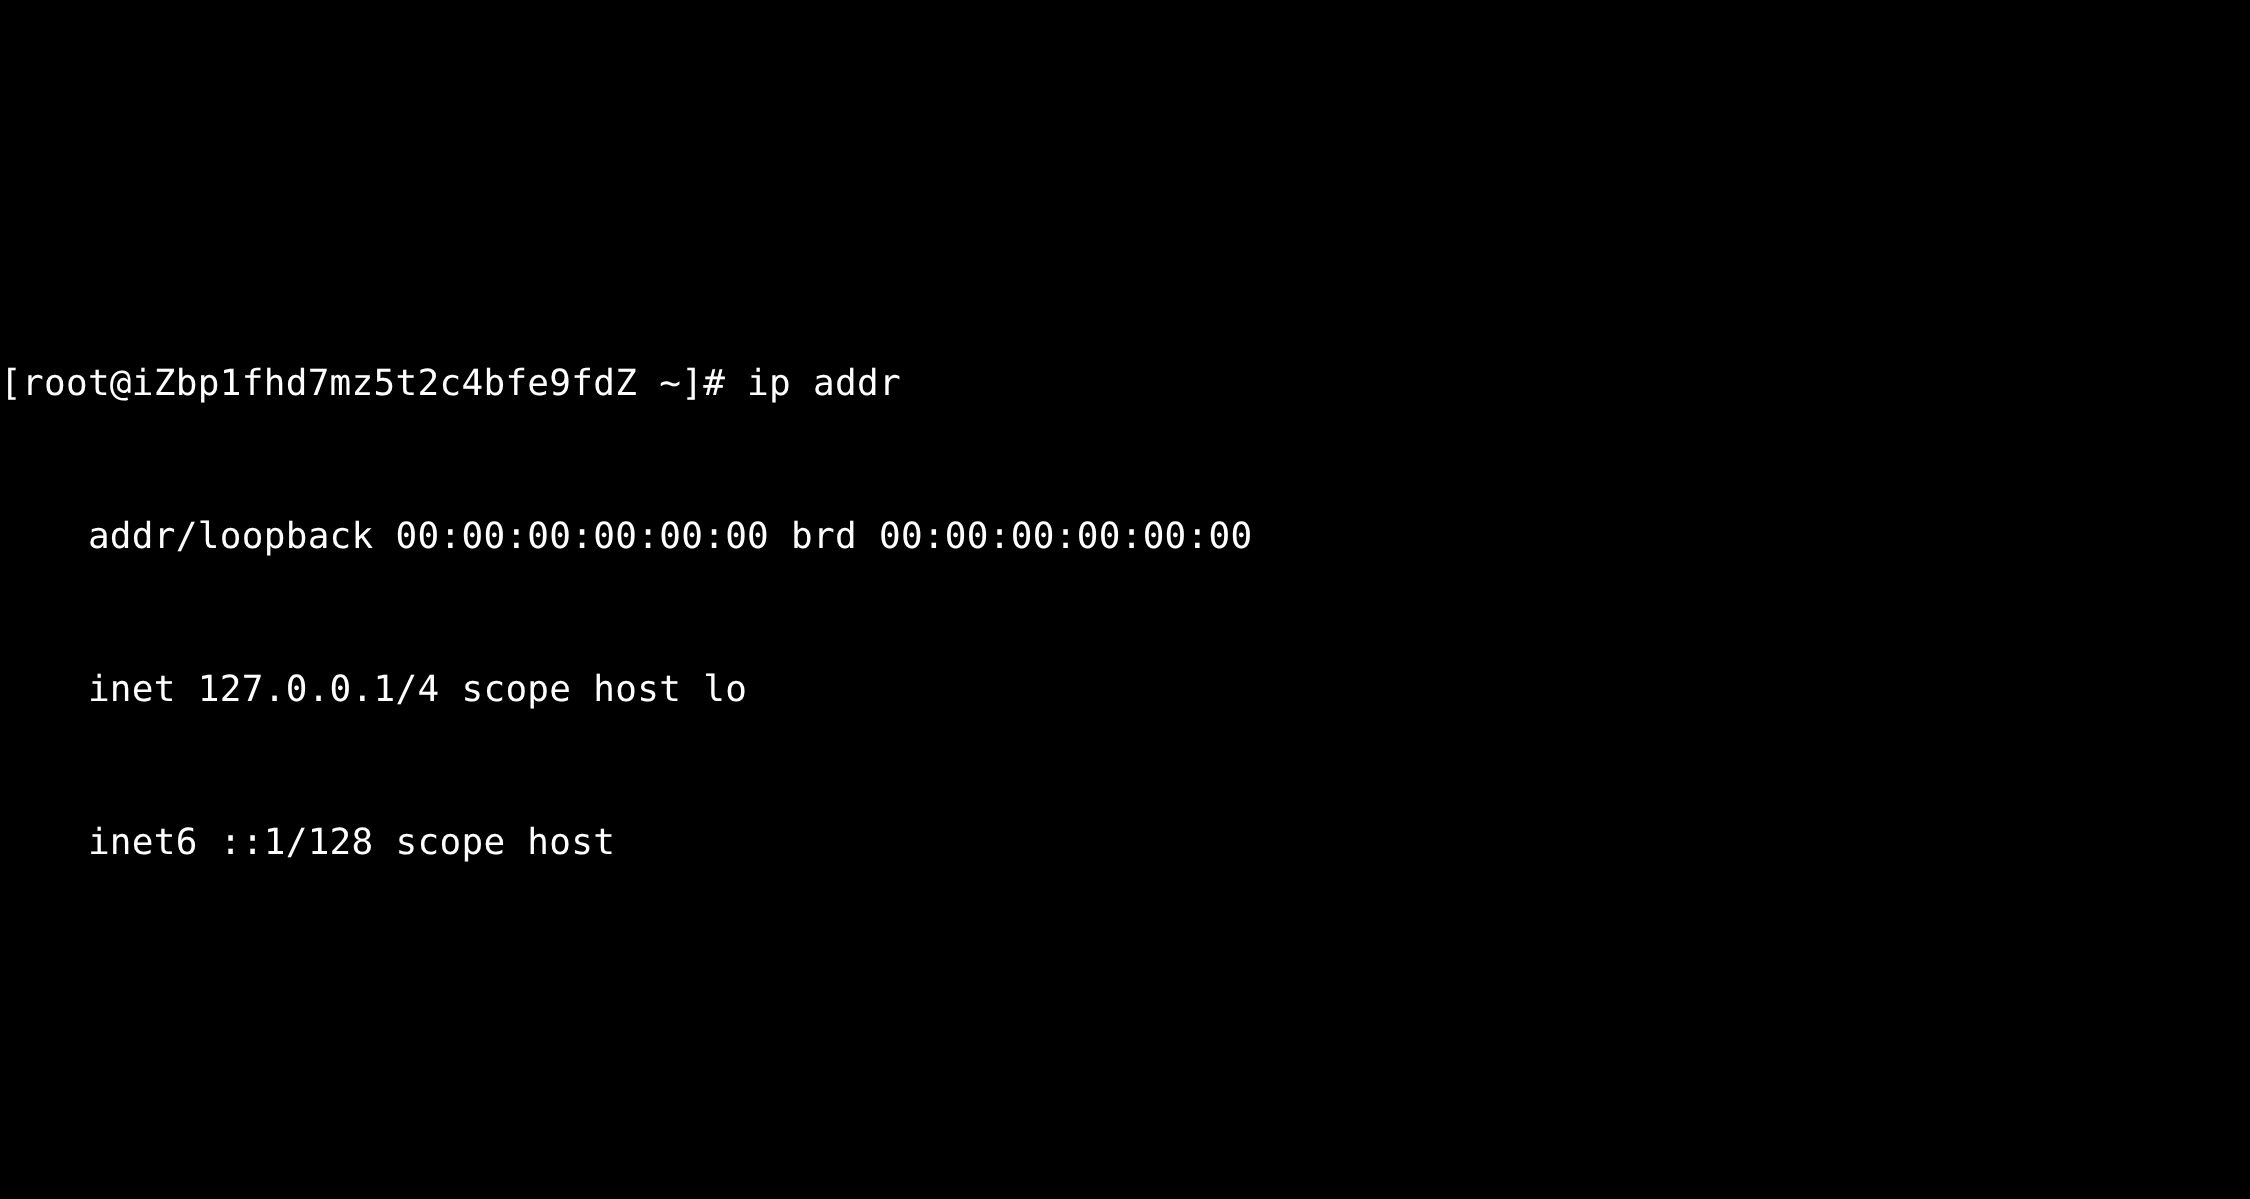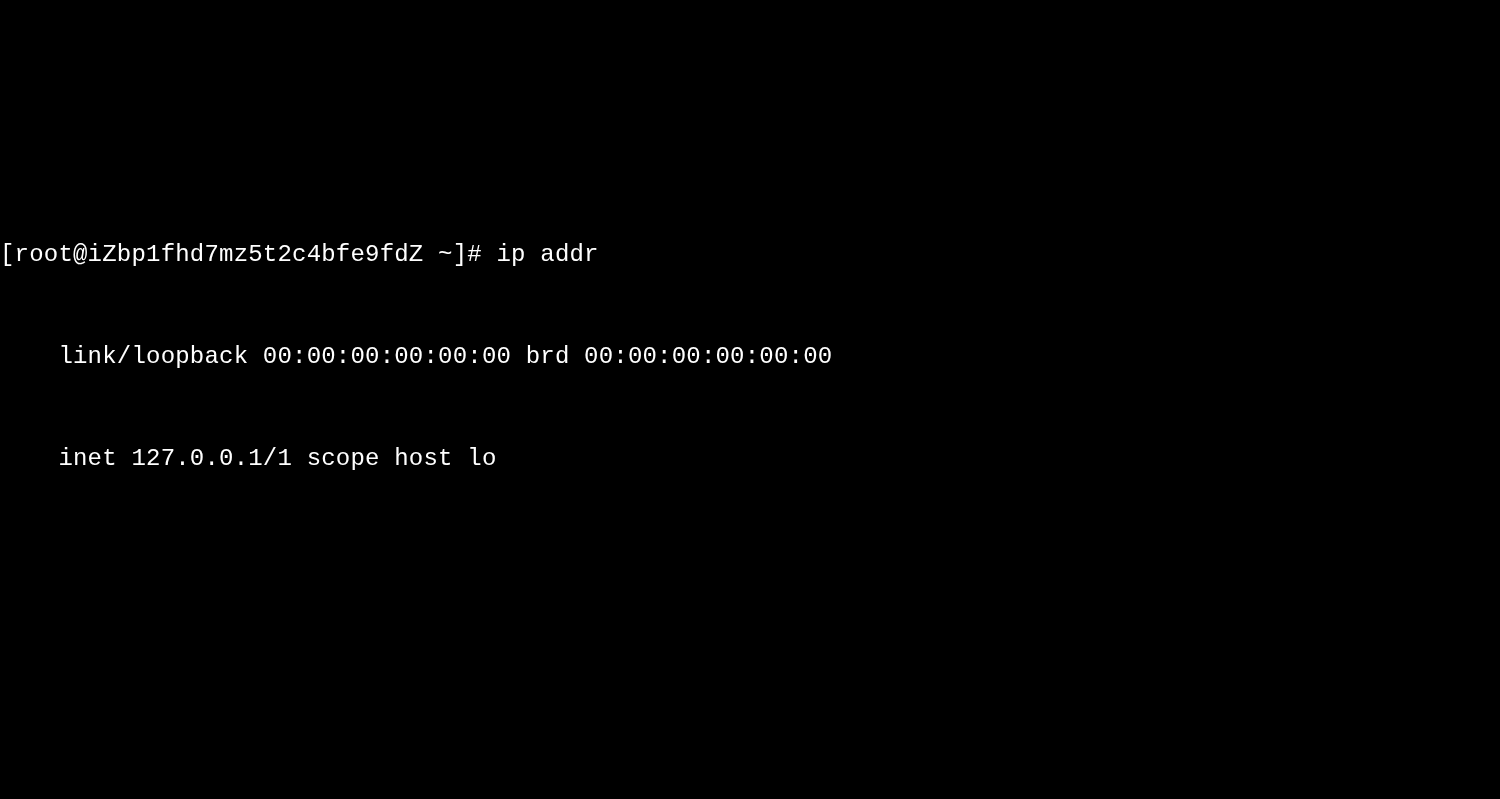"[root@iZbp1fhd7mz5t2c4bfe9fdZ ~]# ip" .line { font-family: Liberation Mono, monospace -> none }
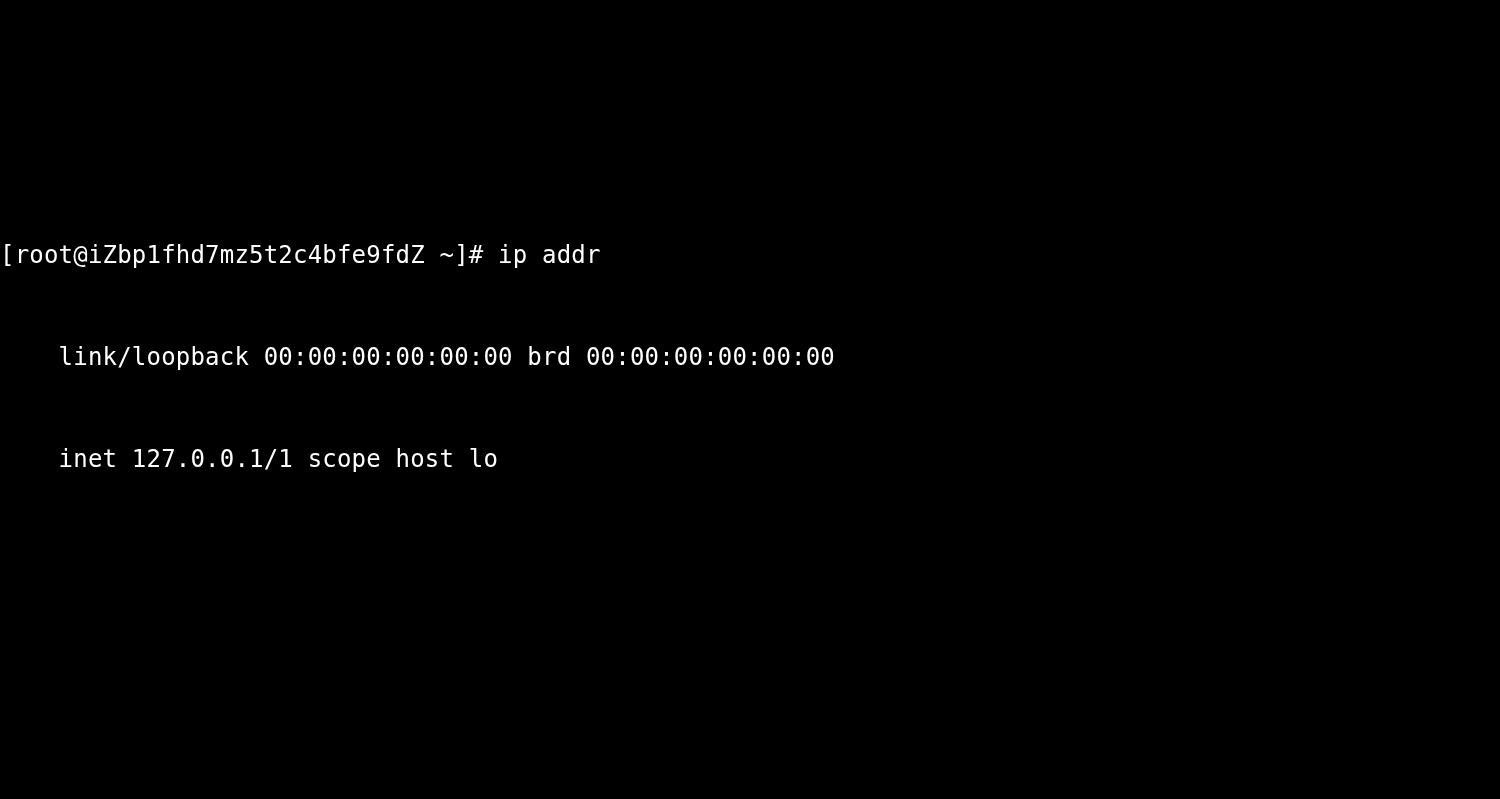"link/loopback 00:00:00:00:00:00 brd" span.line { text: link/loopback -> addr/loopback }
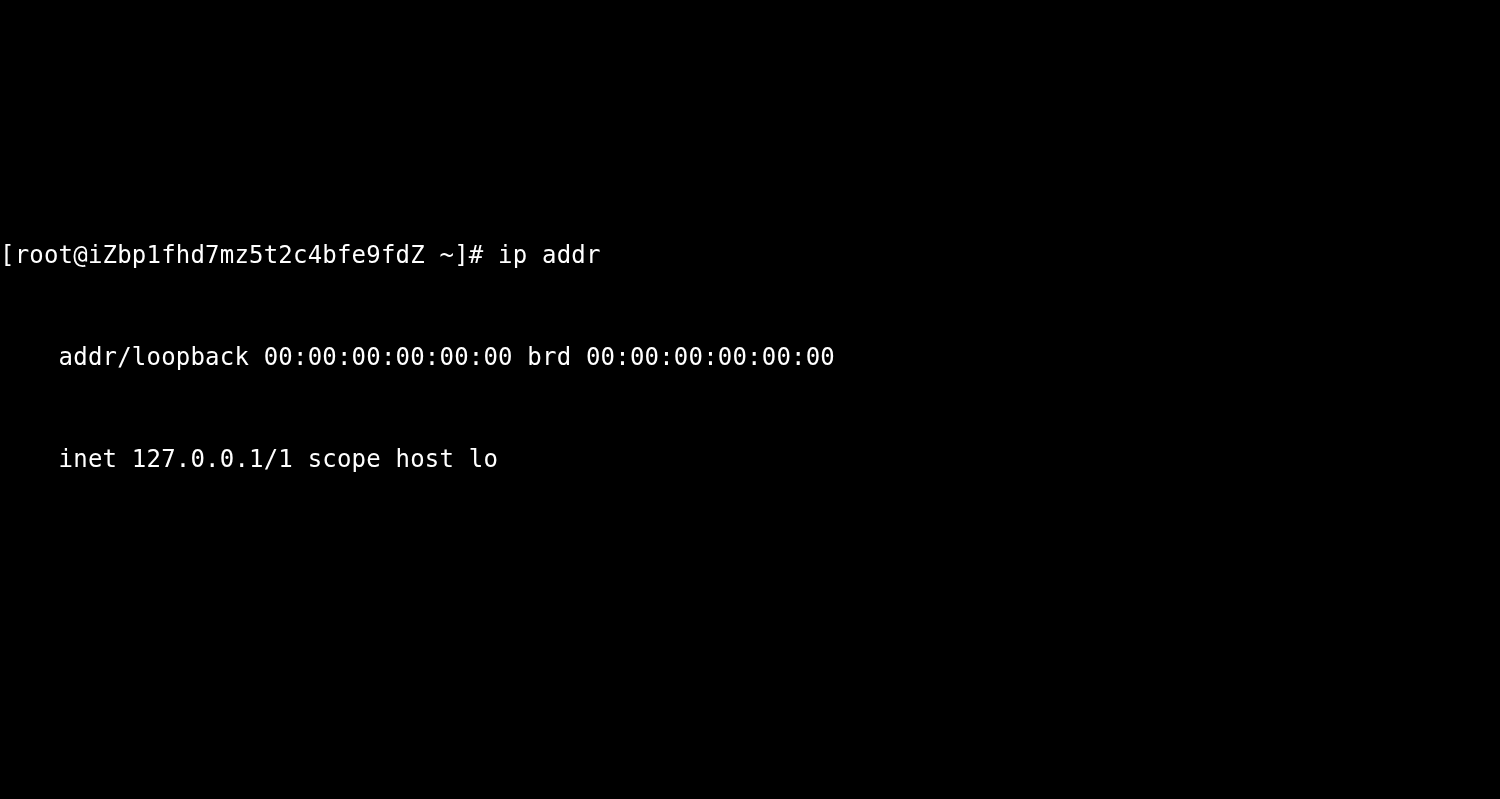"inet 127.0.0.1/1 scope host lo" span.line { text: 127.0.0.1/1 -> 127.0.0.1/4 }
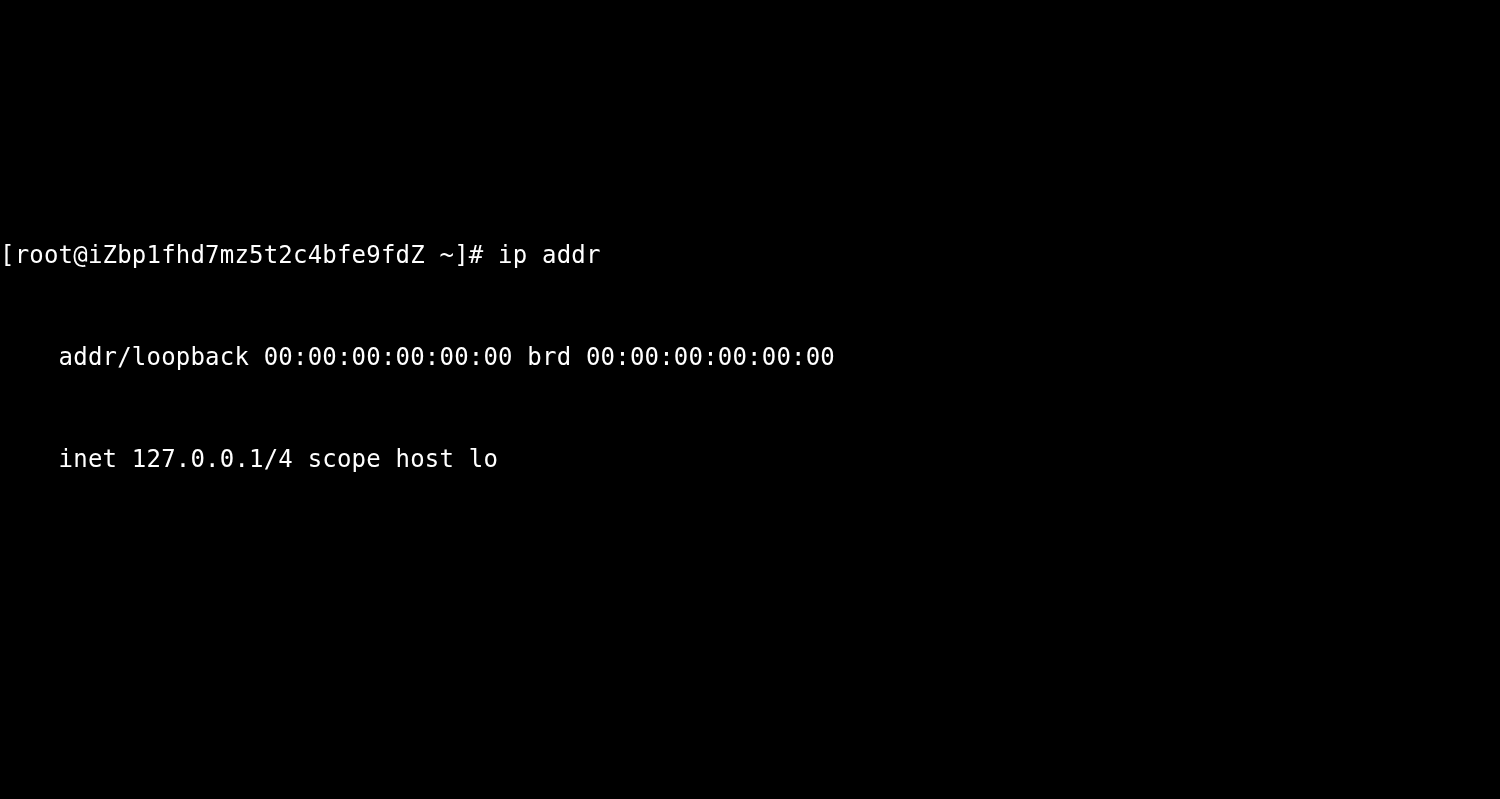"inet6 ::1/128 scope host" span.line { html: none -> <span> inet6 ::1/128 scope host</span> }
